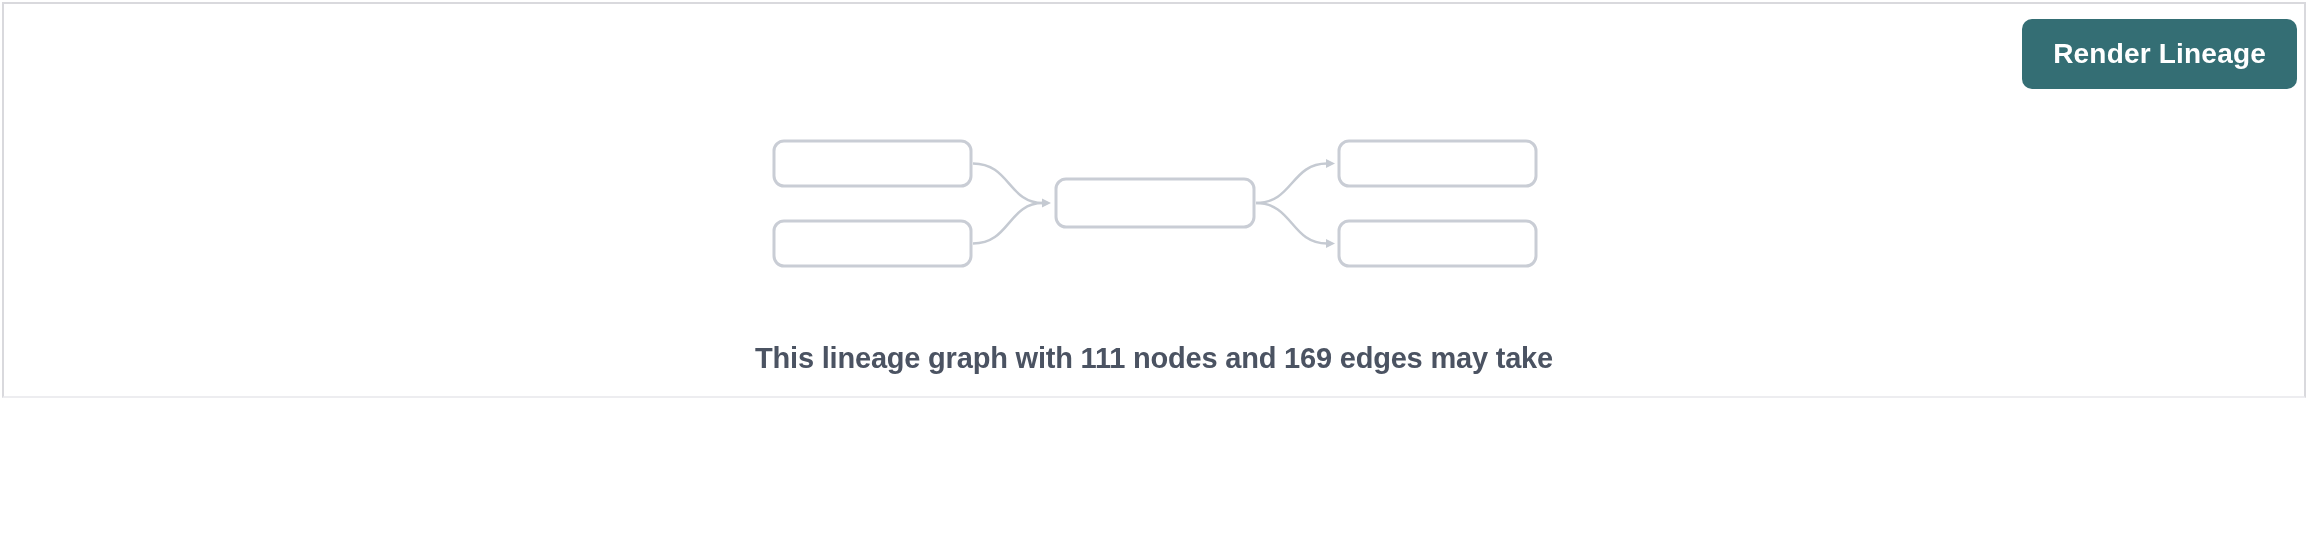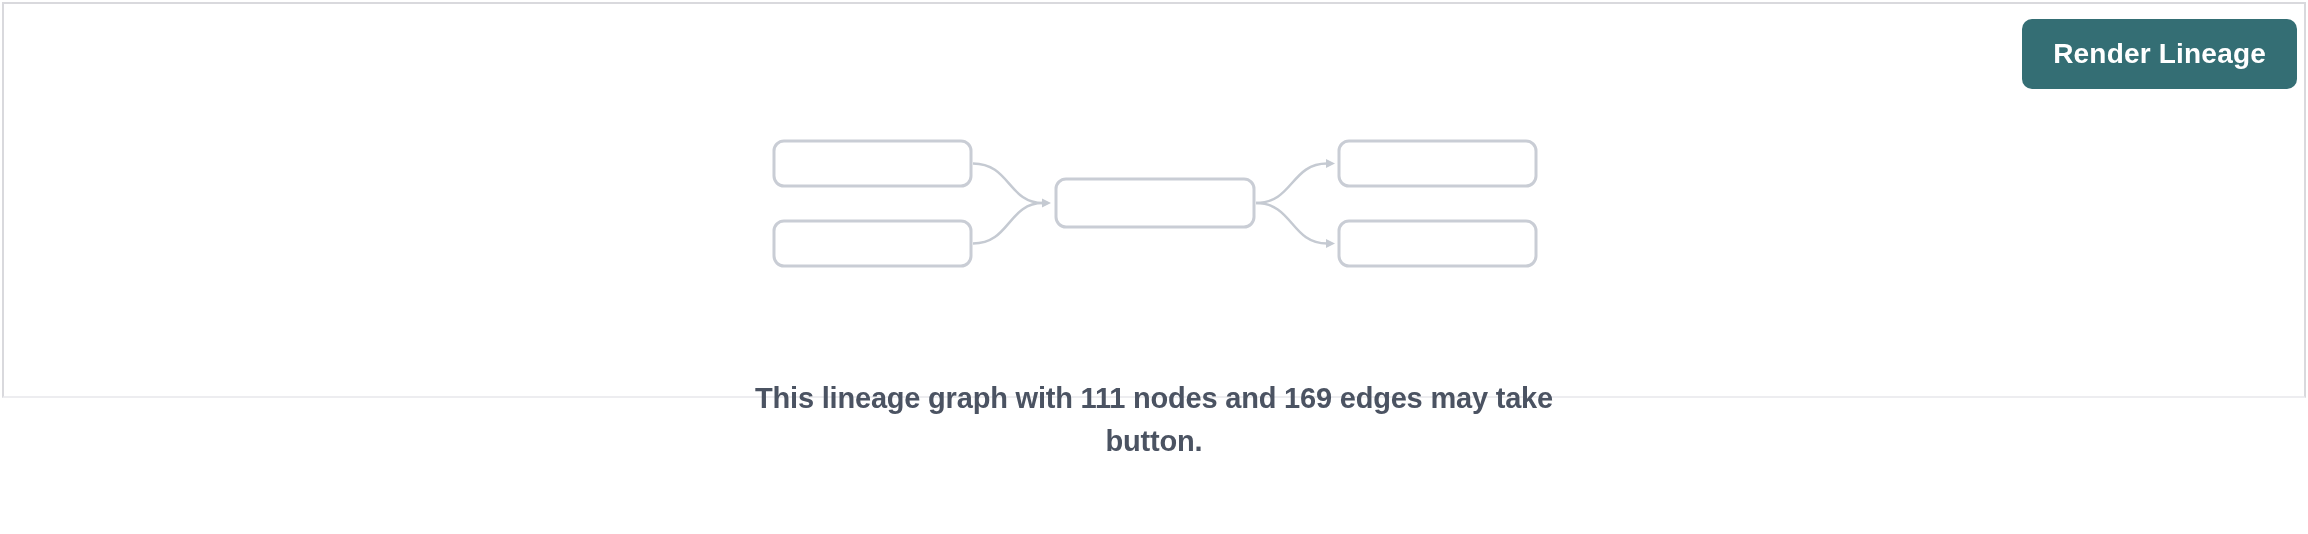"This lineage graph with 111" .render-message { margin-top: 40px -> none }
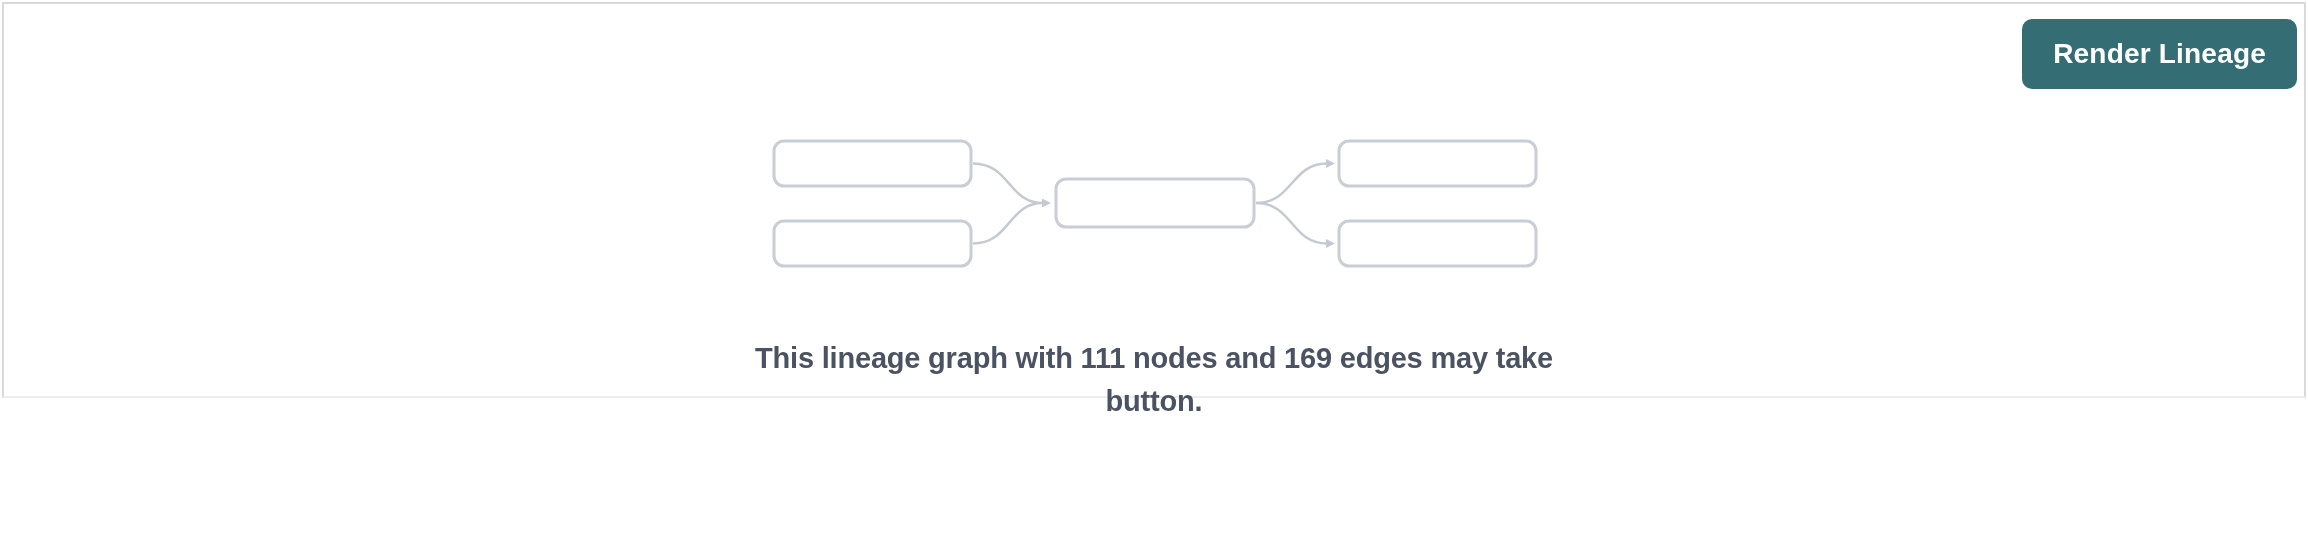"button." div { html: <div>button.</div> -> none }
